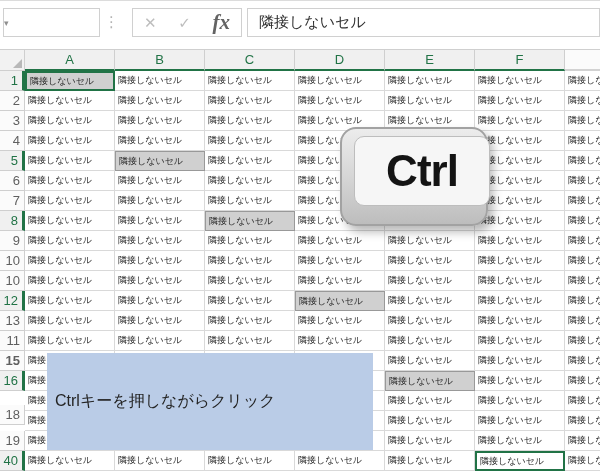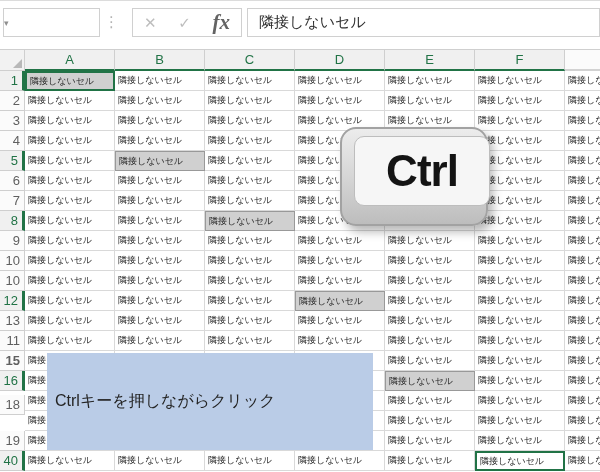"18" div.row-header { top: 395px -> 405px }
